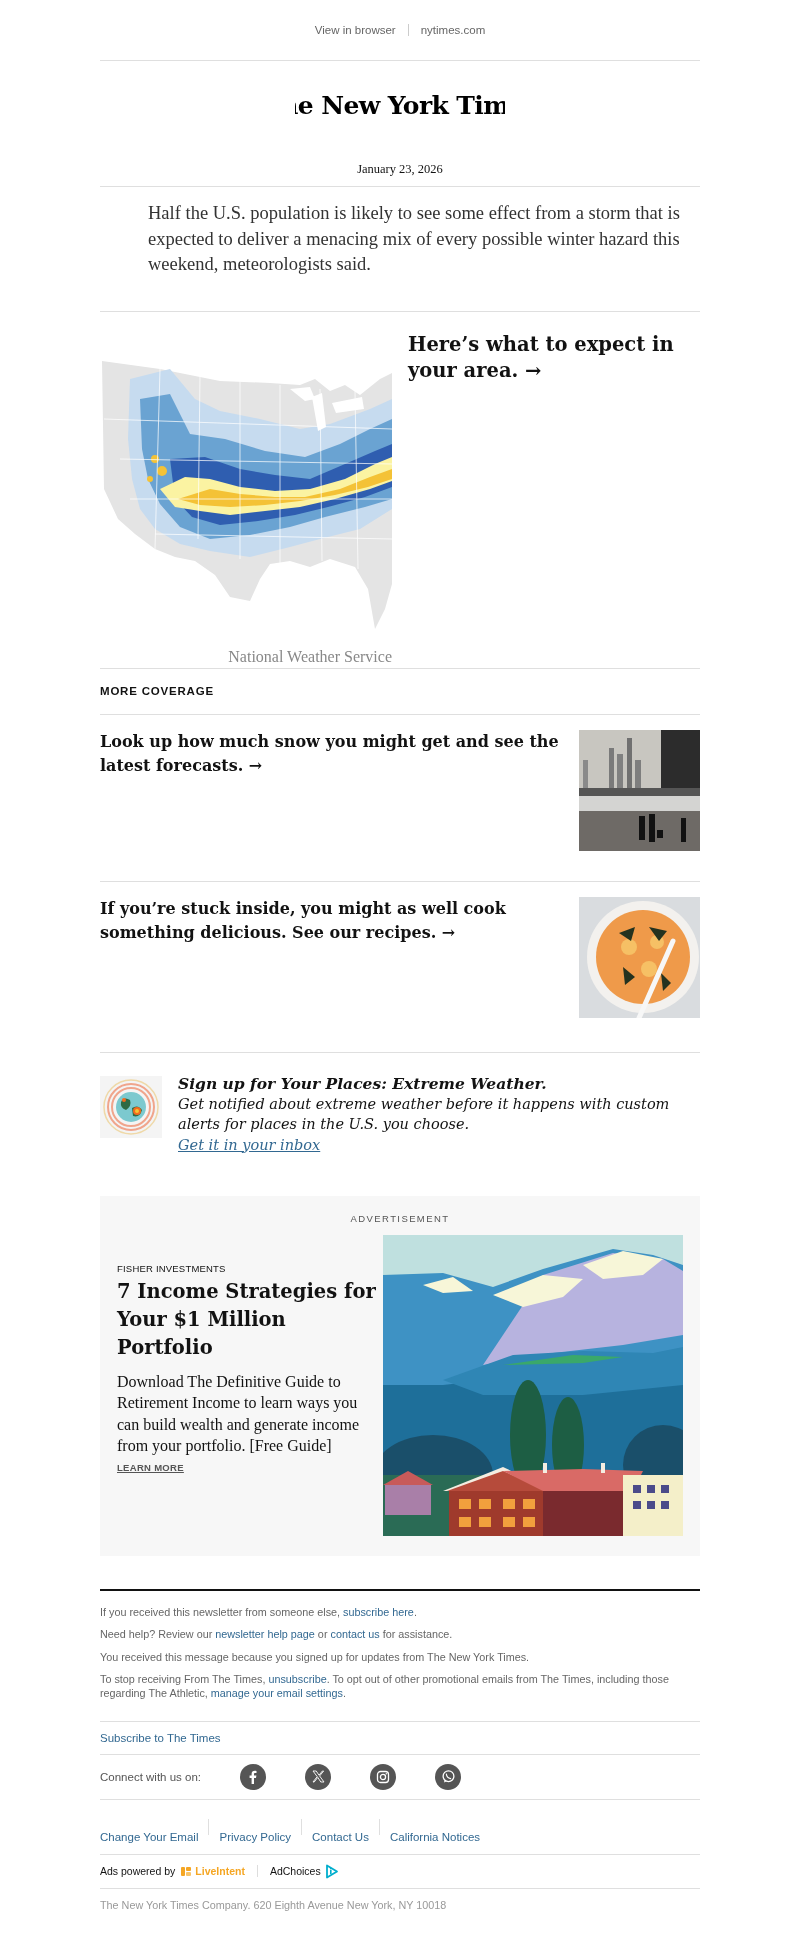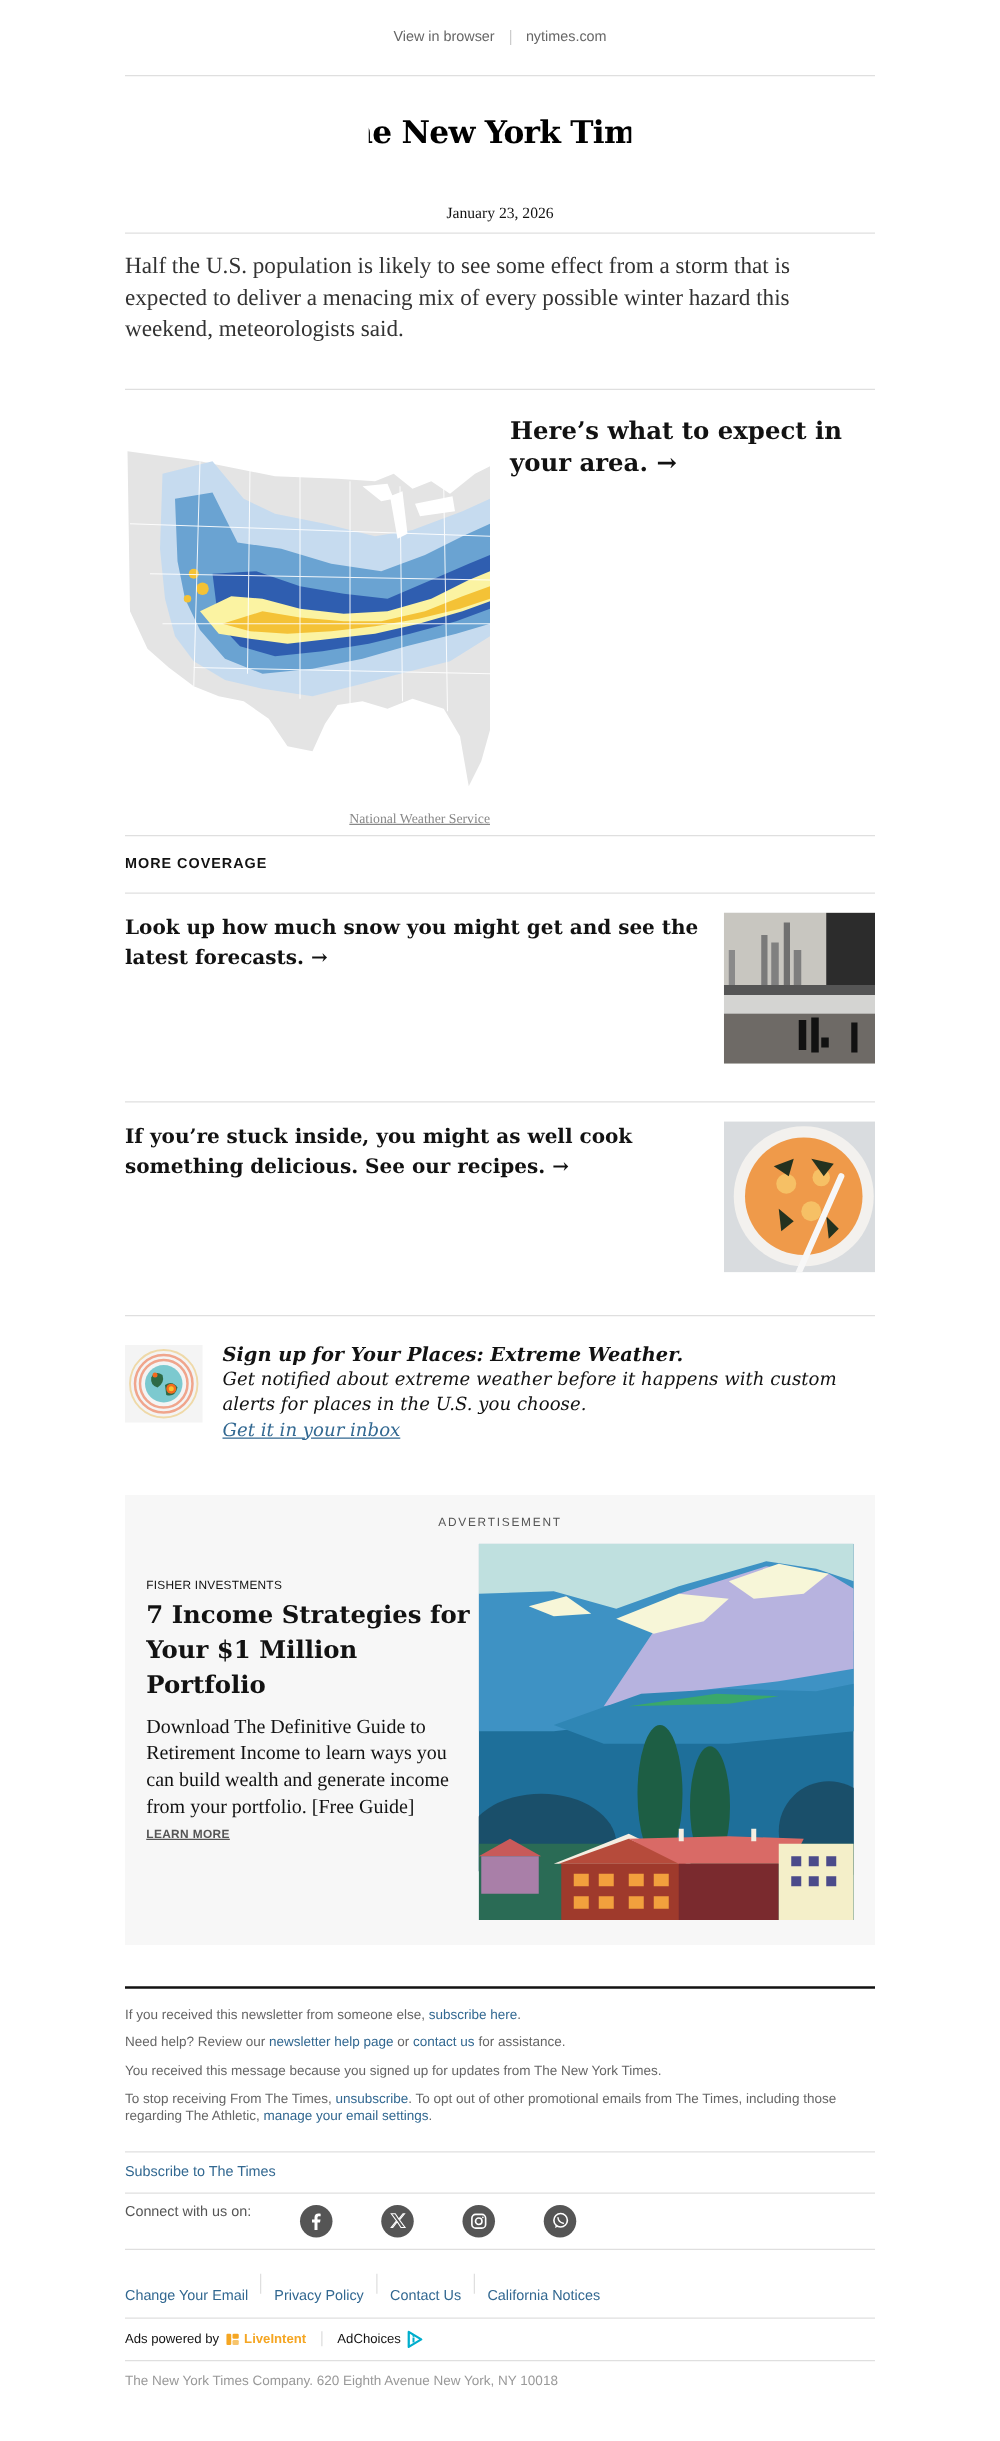"Half the U.S. population is" .lede { margin-left: none -> 48px }
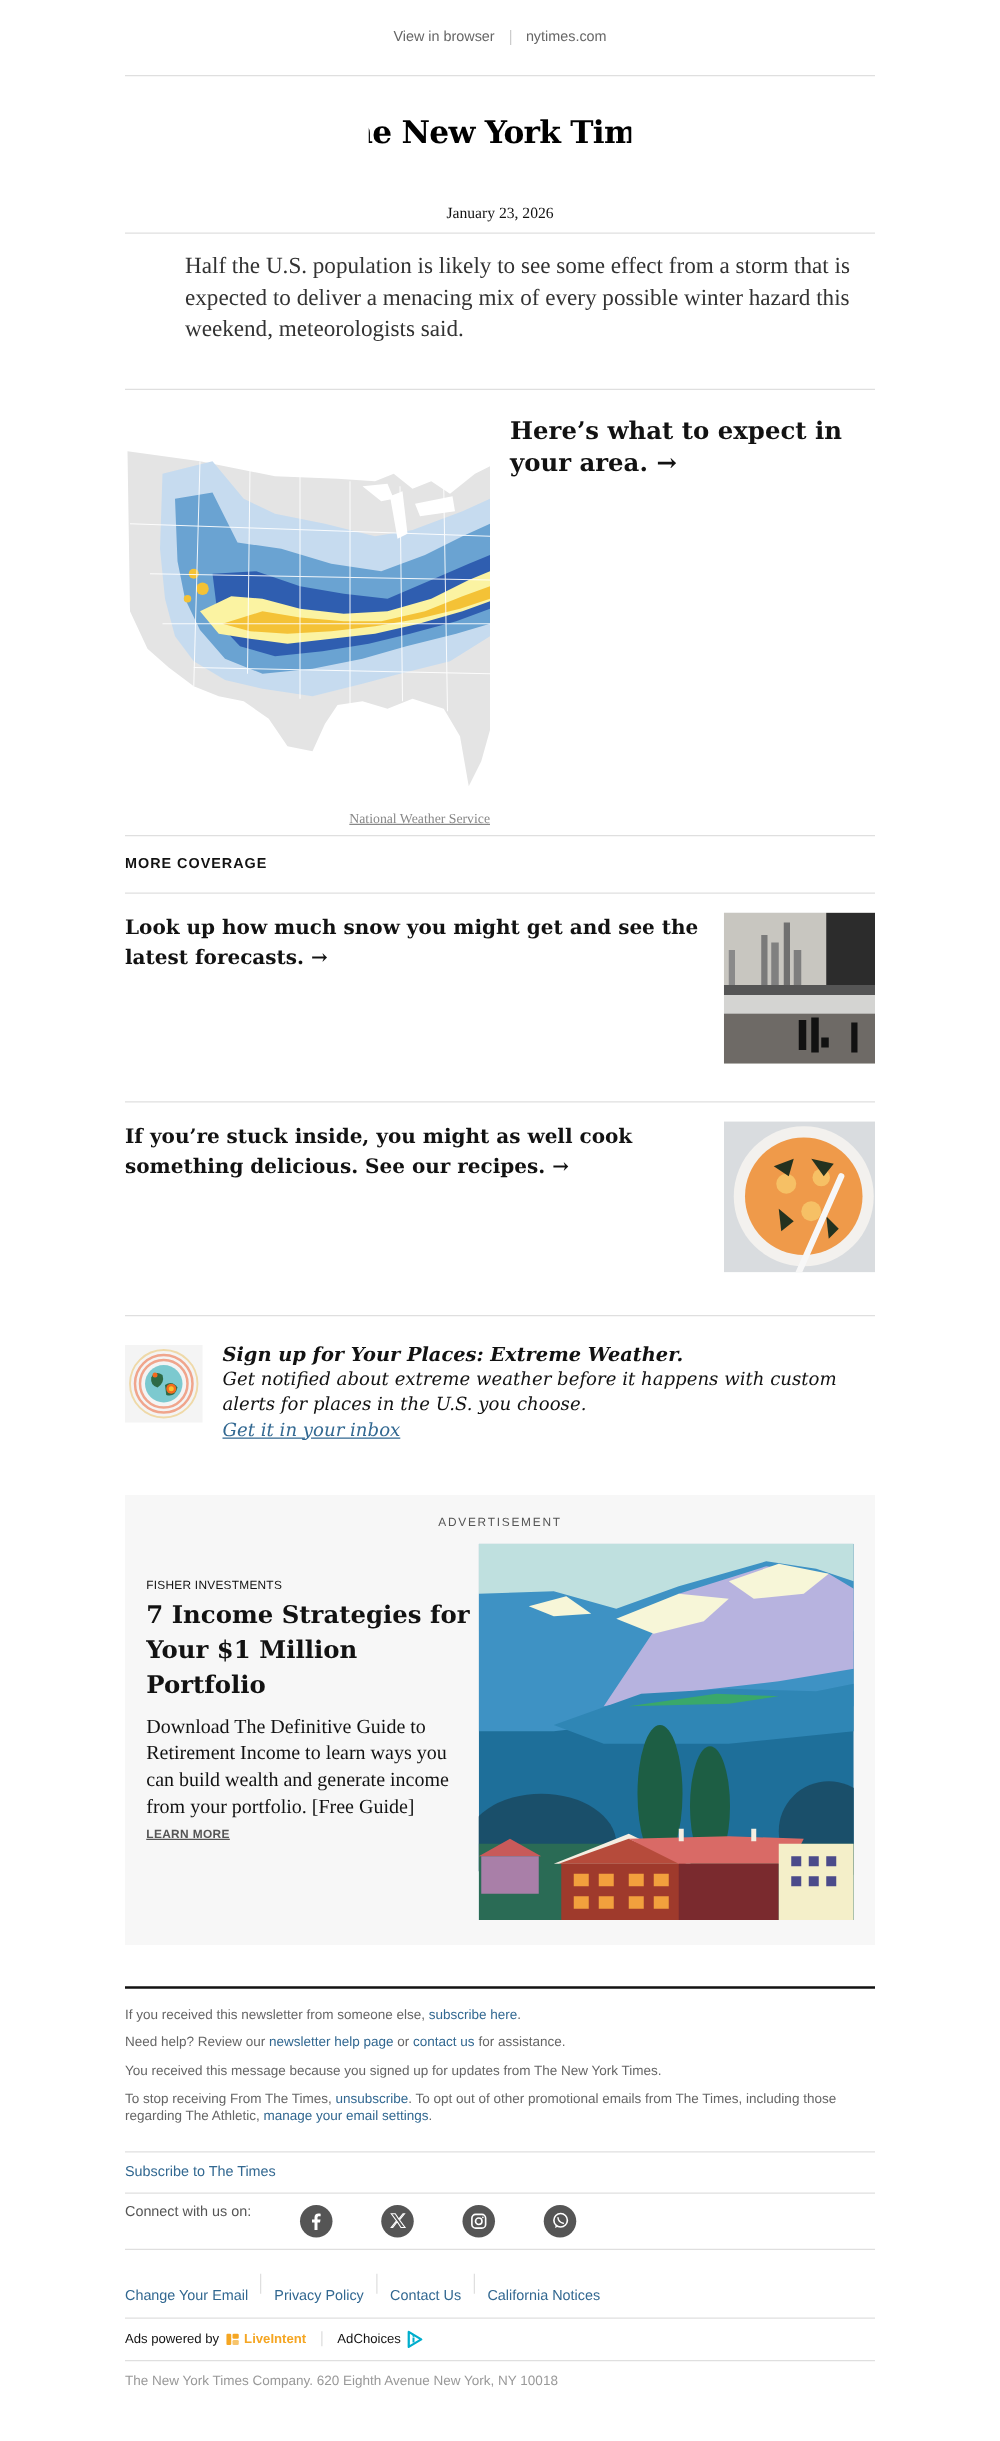"National Weather Service" .map-caption { font-size: 11px -> 16px; text-decoration: underline -> none }
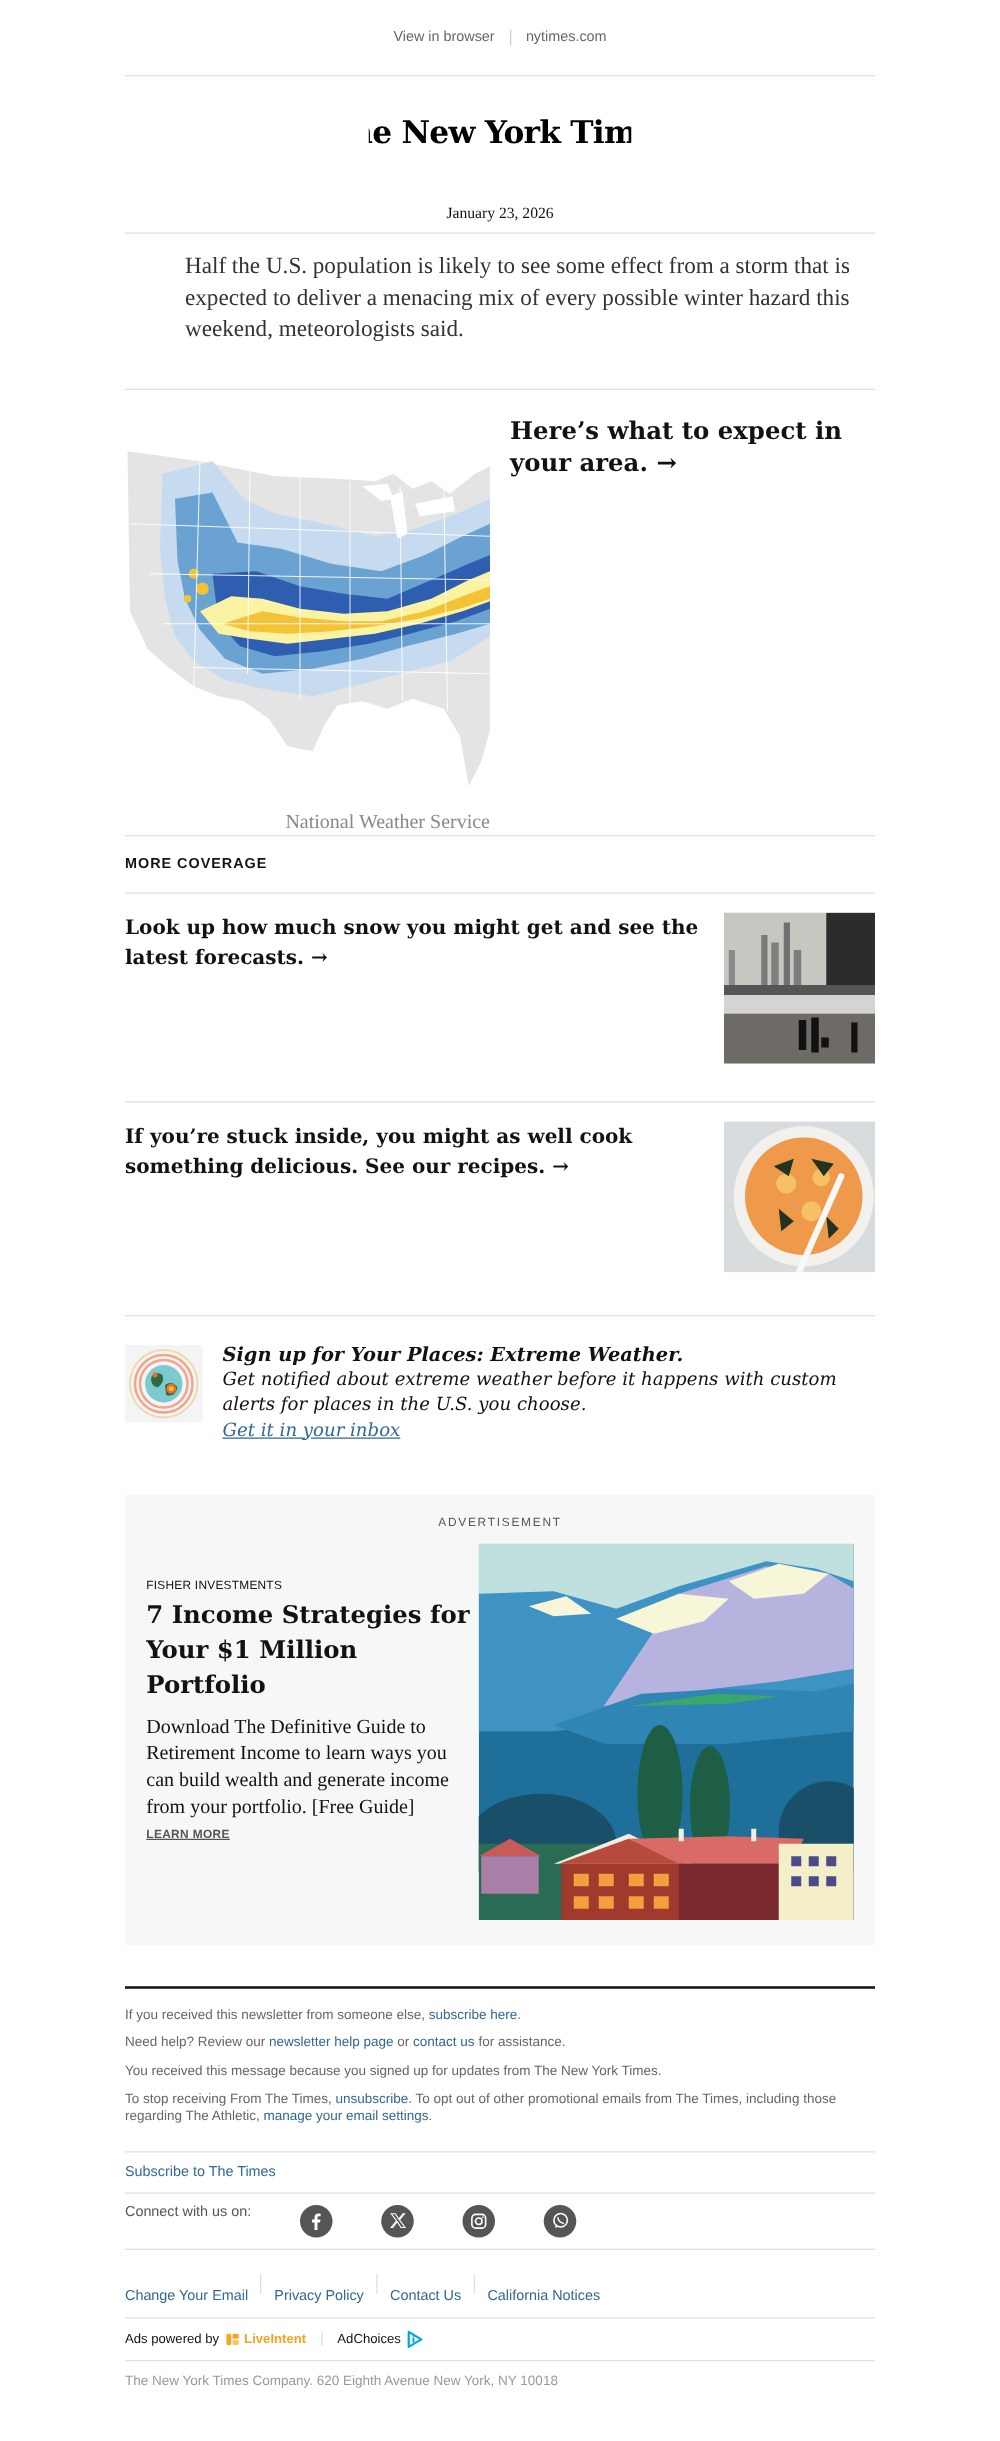"Connect with us on:" .connect { align-items: flex-start -> center }
